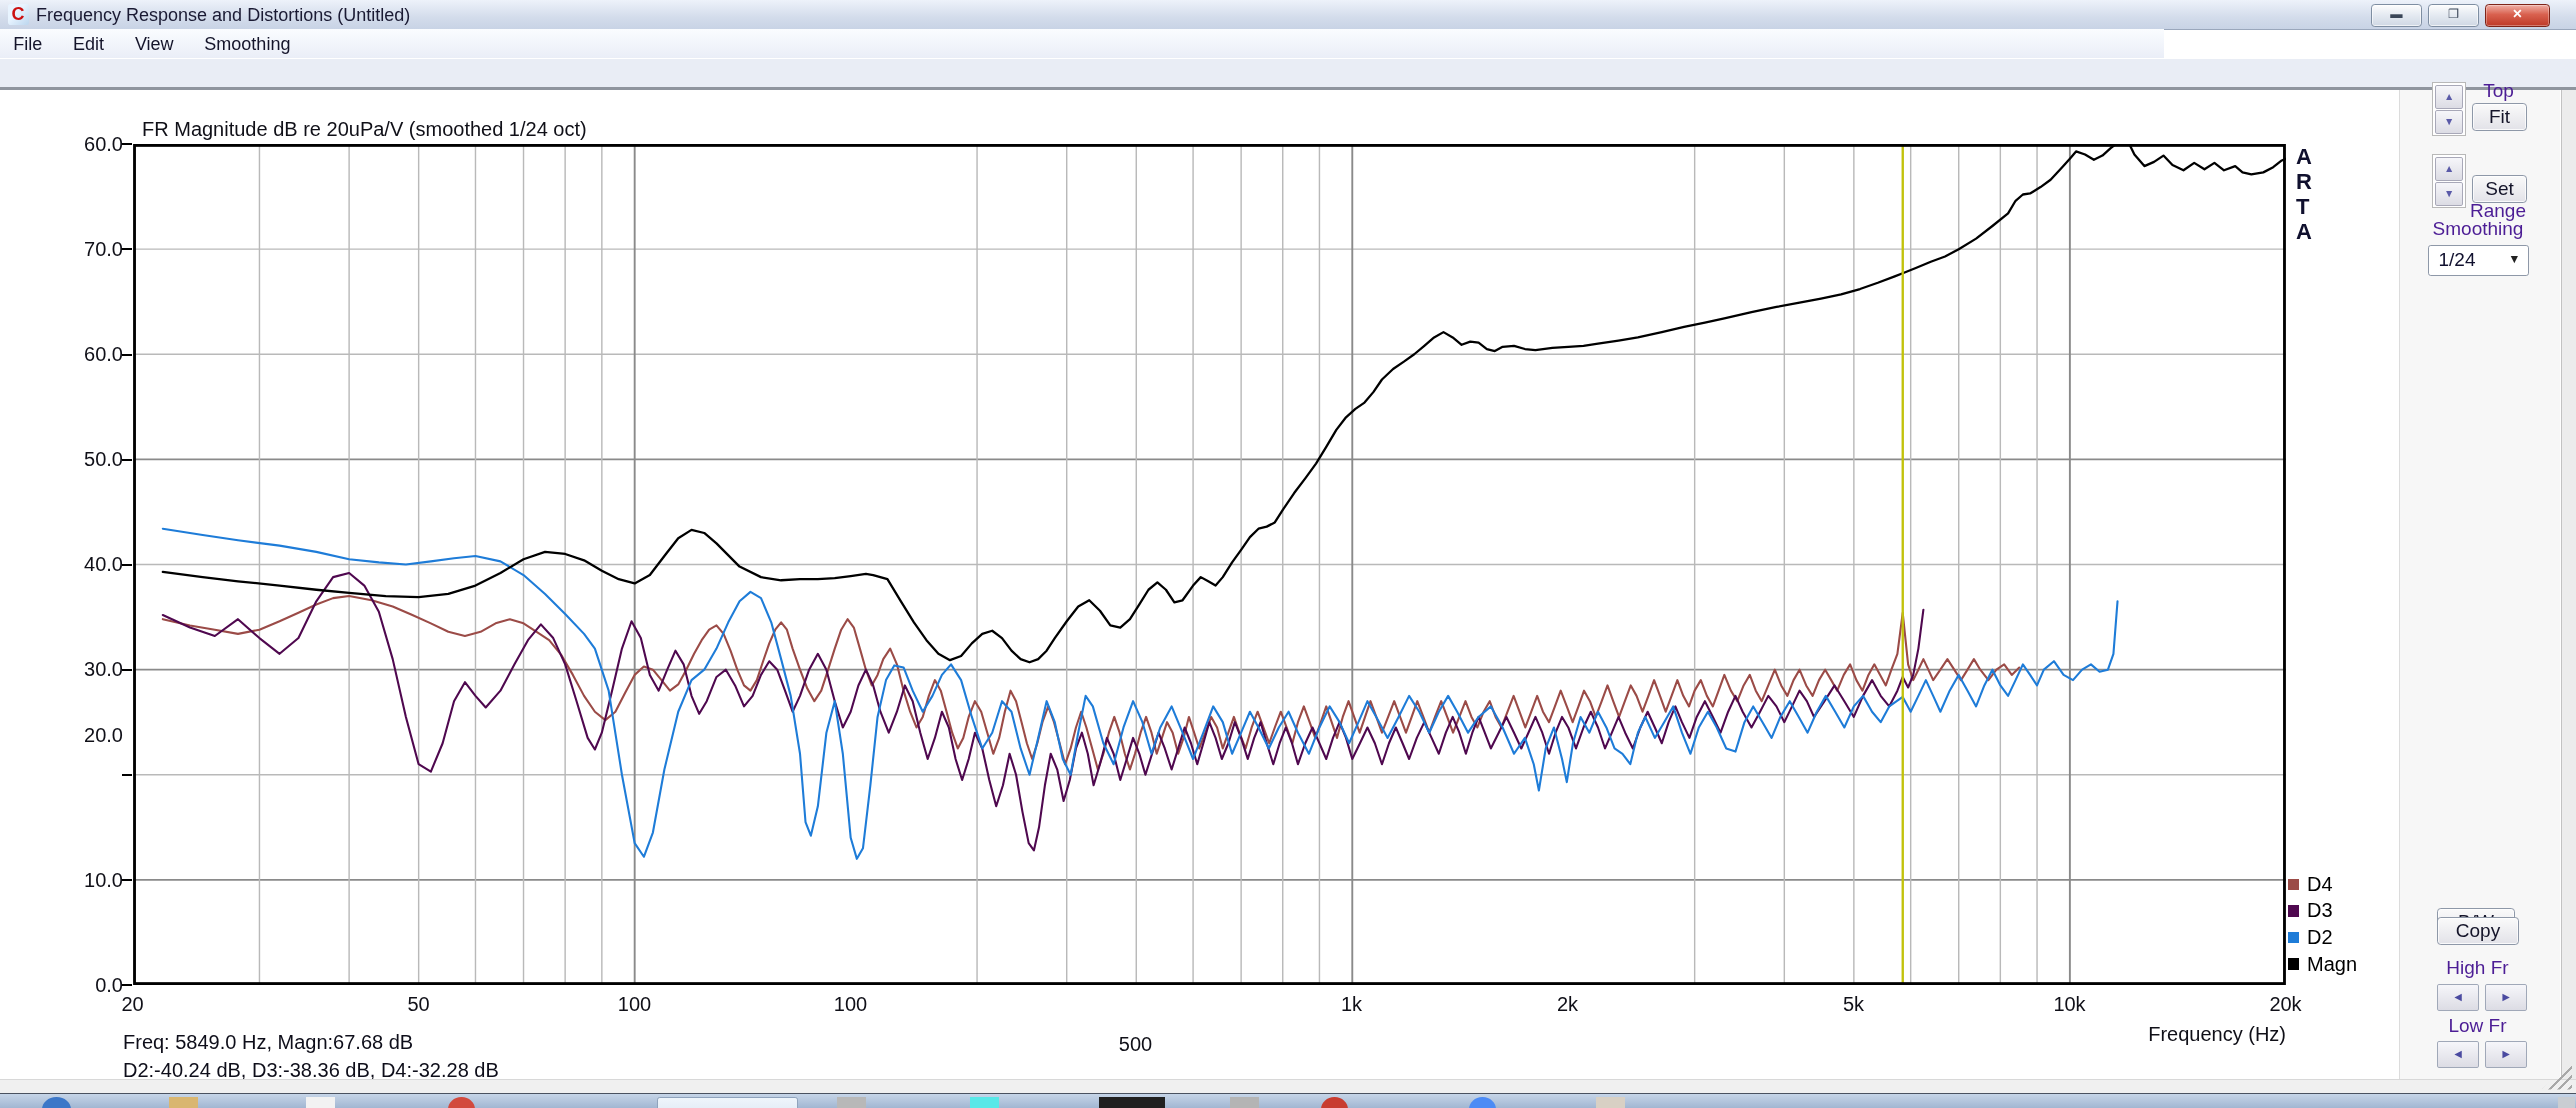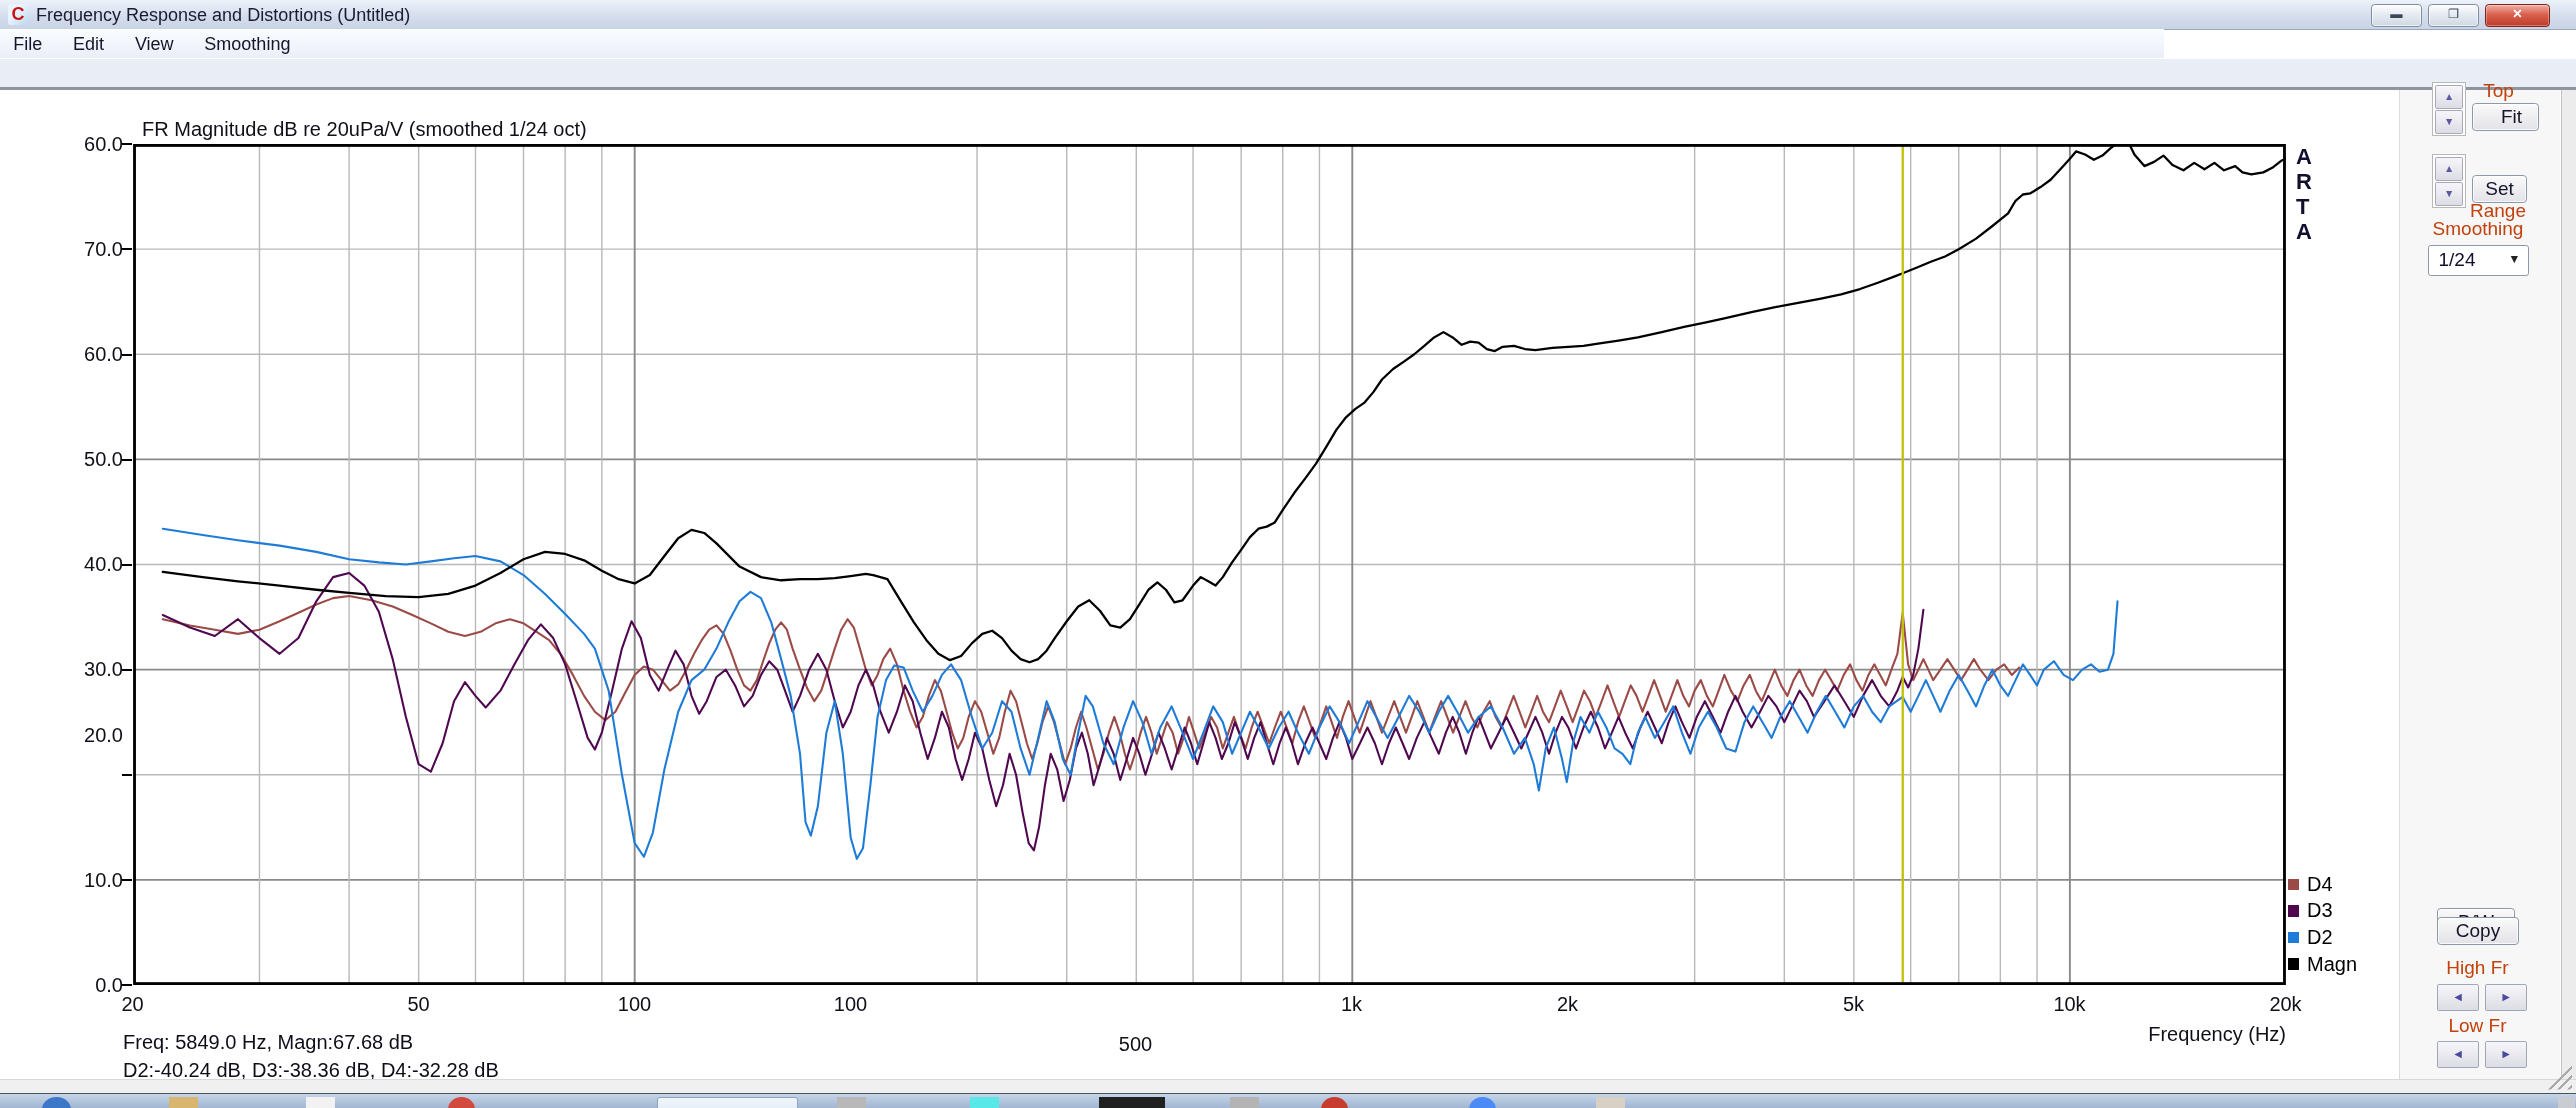"Top" .ctl-label { color: #c2410c -> #4c1d95 }
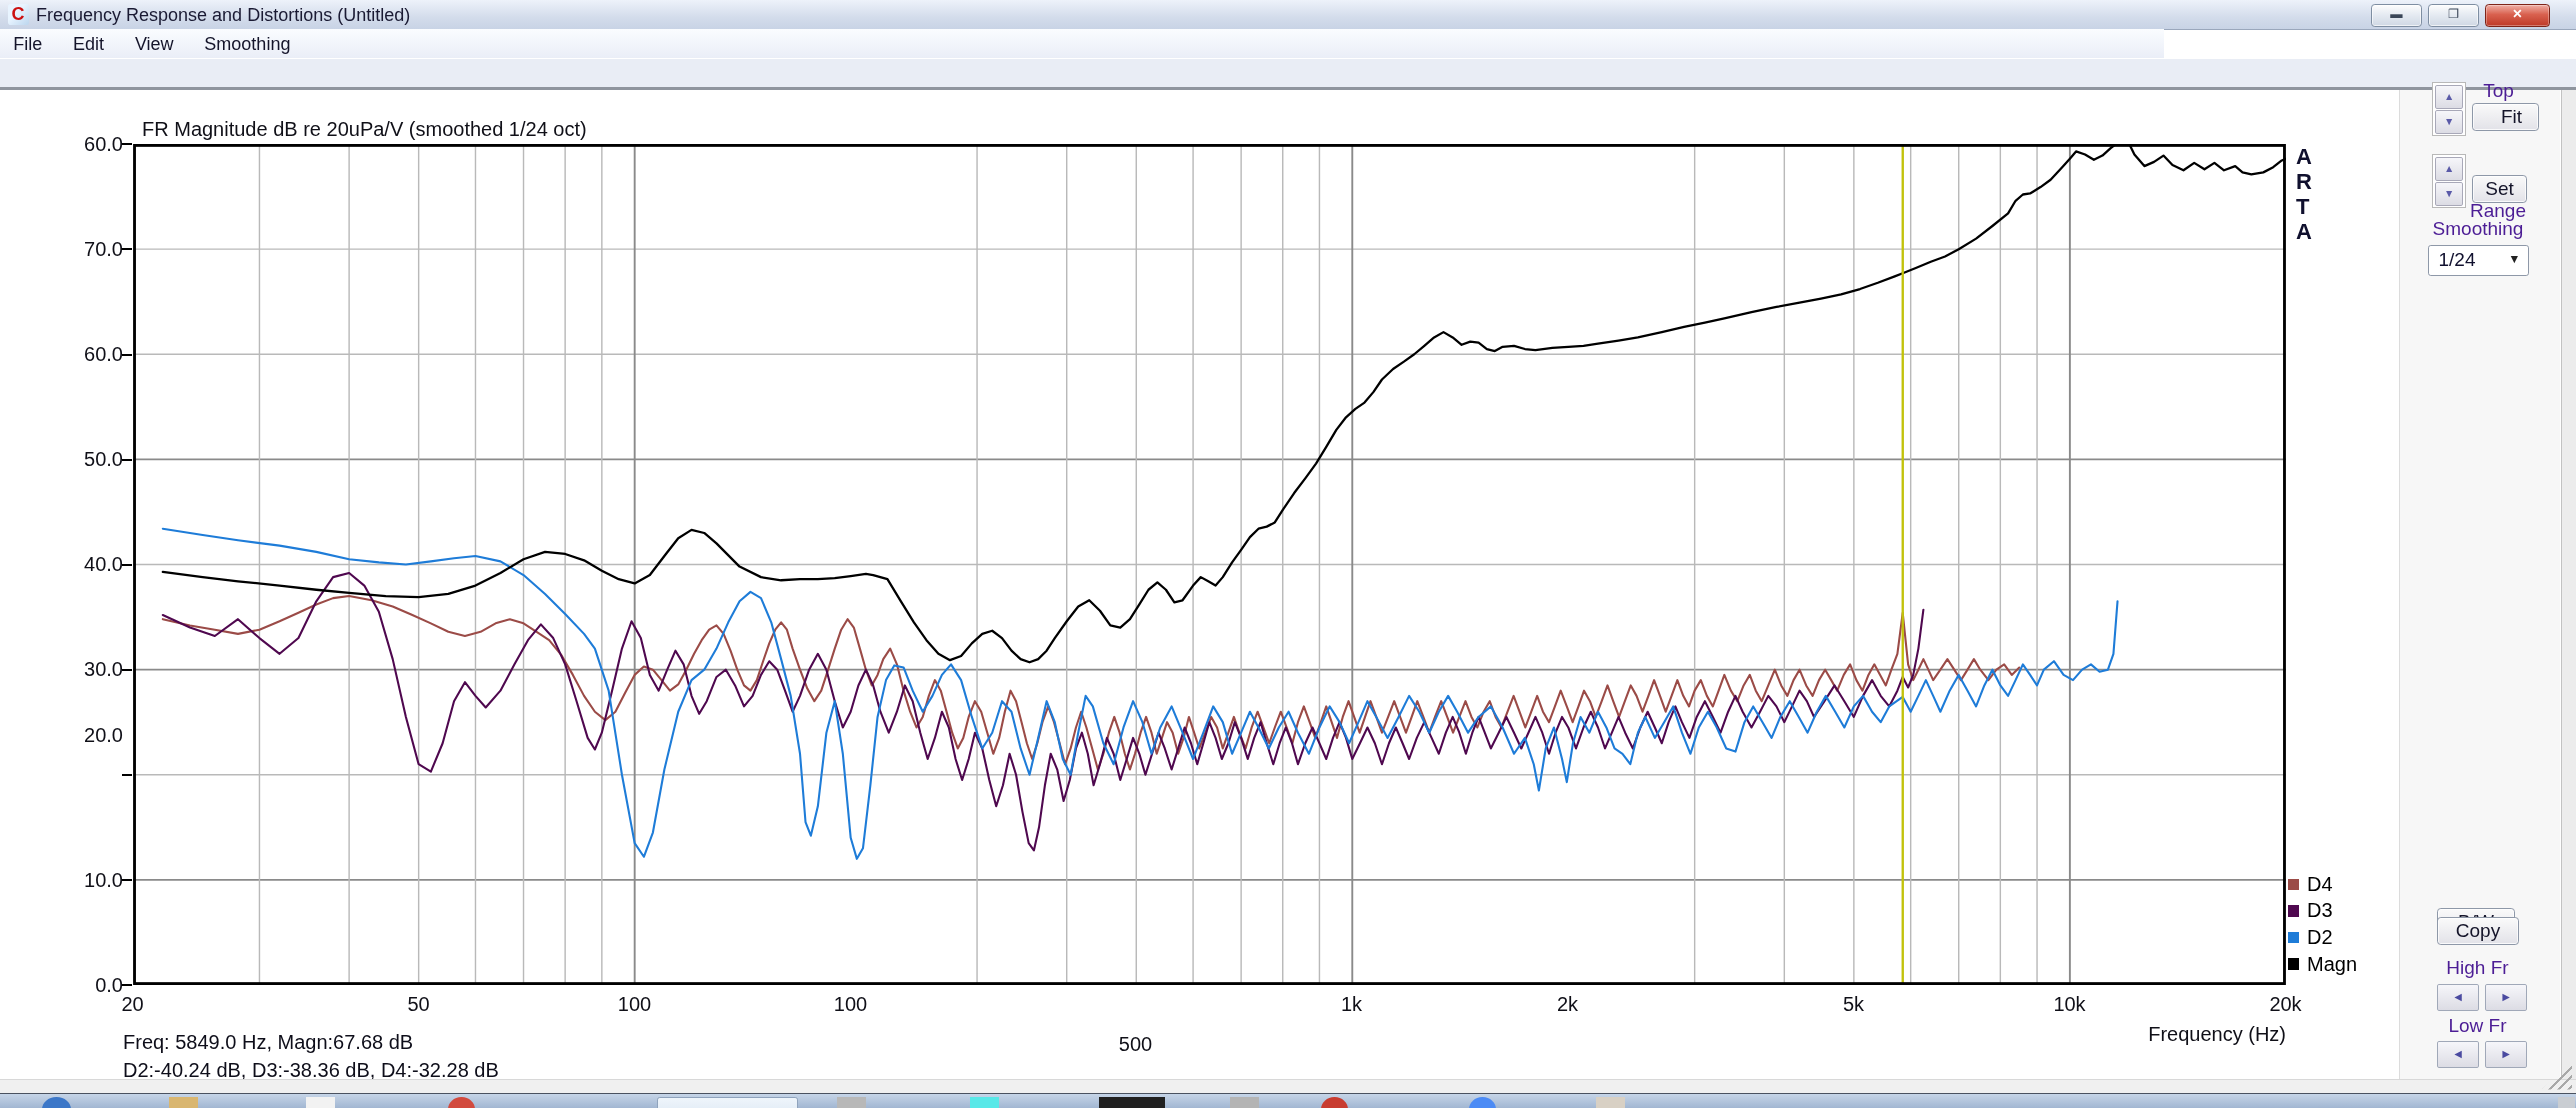"Fit" div.abs { padding-left: 12px -> none }
